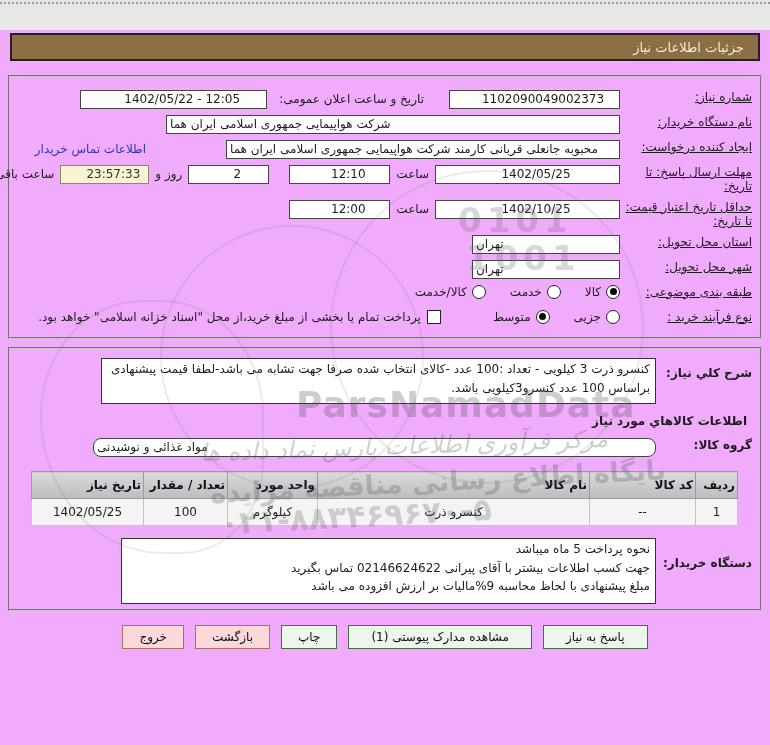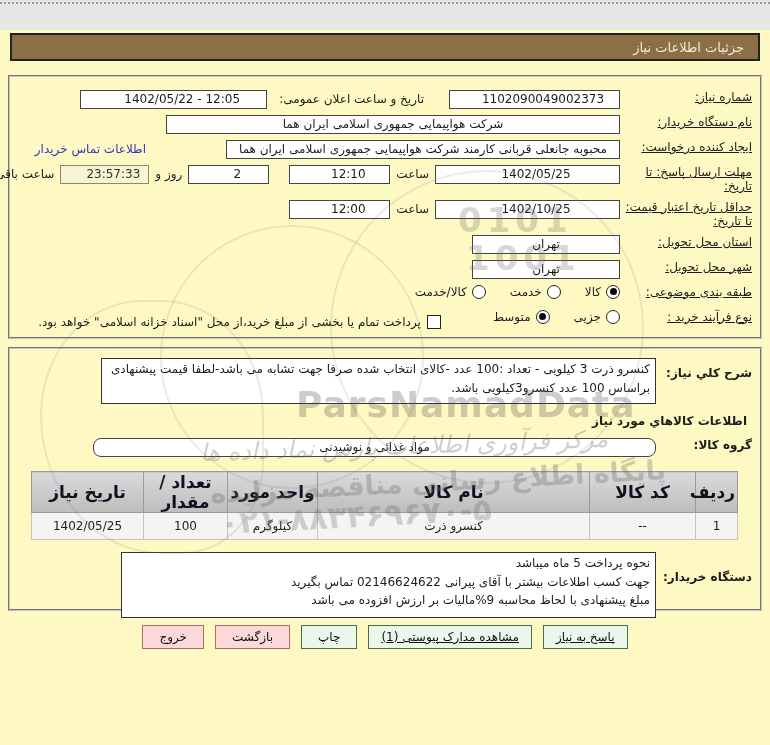"جزئیات اطلاعات نیاز" .screen { background: #fef9c3 -> #f0abfc }
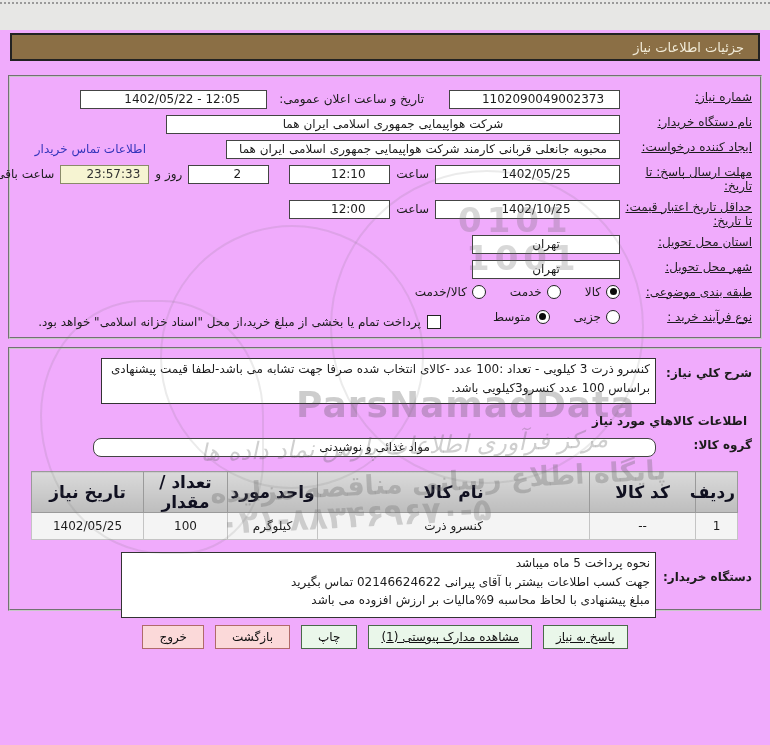"شرکت هواپیمایی جمهوری اسلامی ایران" .txt-r { text-align: center -> left }
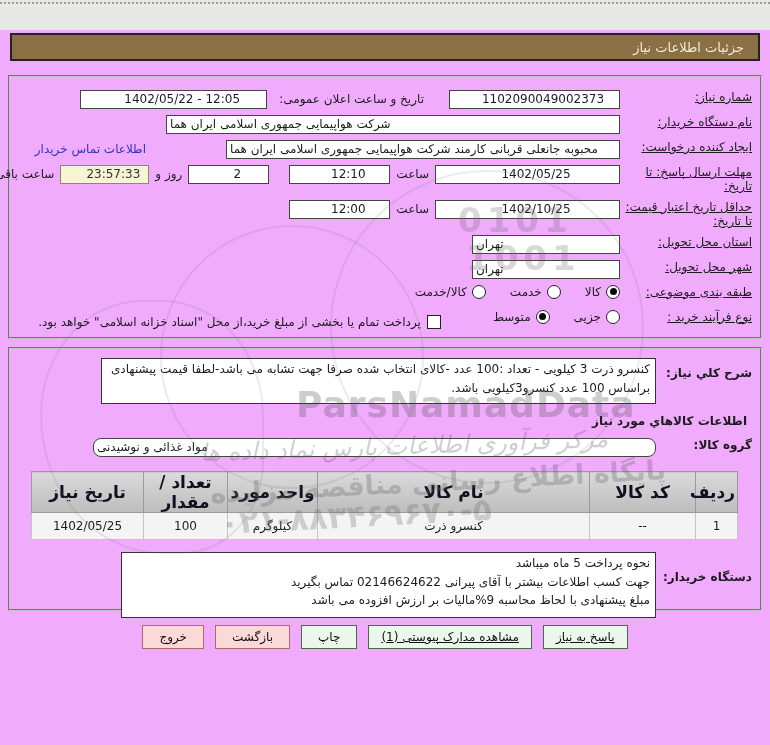"پرداخت تمام یا بخشی از" .chk-item { align-items: flex-end -> flex-start }
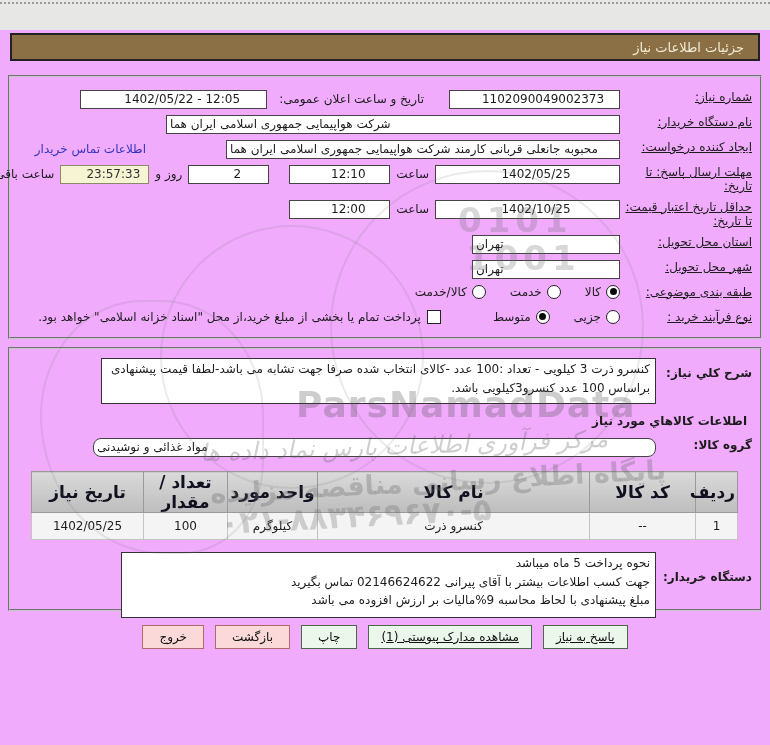"تاریخ نیاز" table.goods th { font-size: 17px -> 12px; text-align: none -> right }
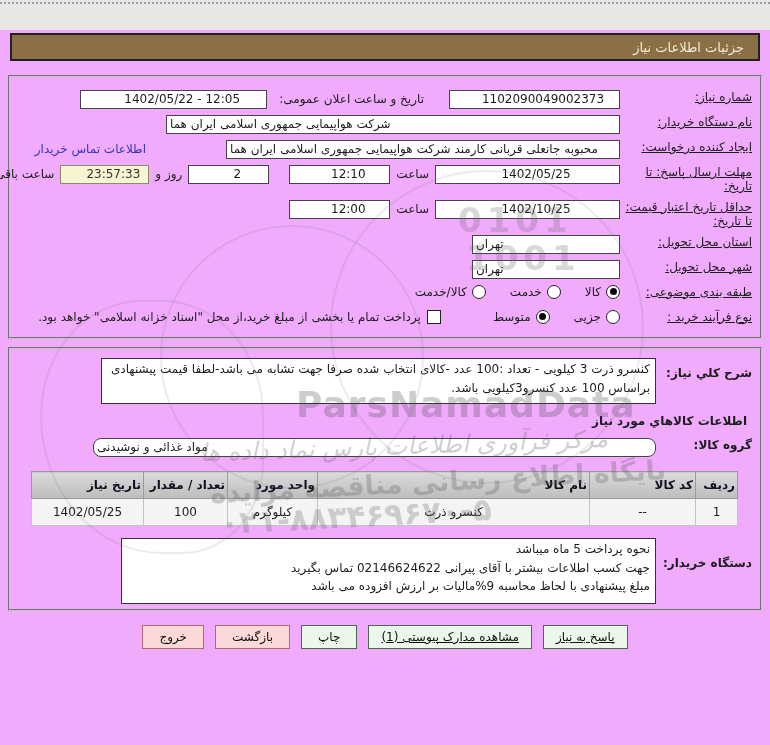"مشاهده مدارک پیوستی (1)" .btn-wide { padding: 0 12px -> 0 22px; text-decoration: underline -> none }
